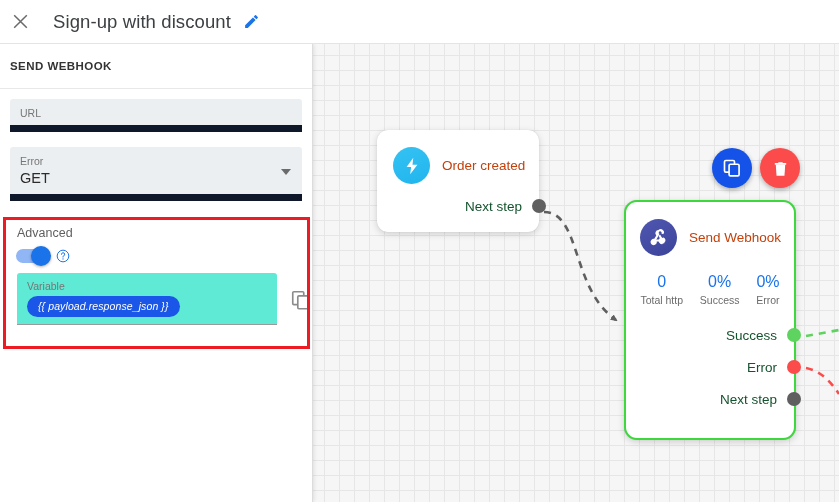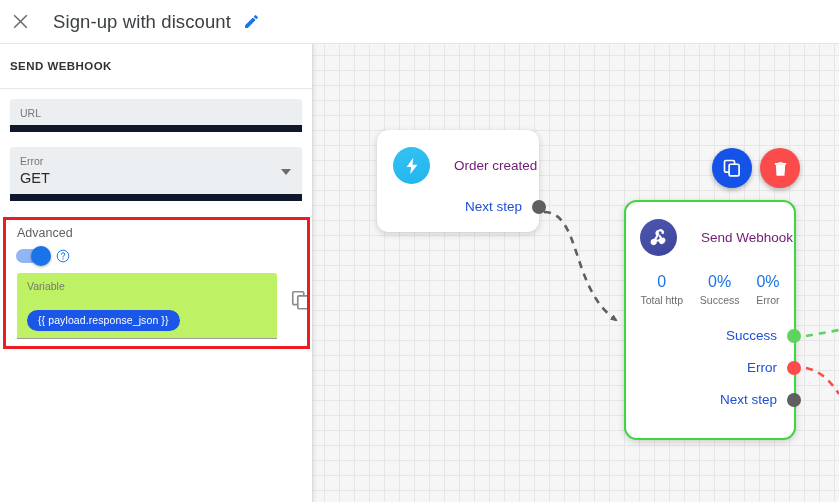"Order created" .node-title { color: #701a75 -> #c2410c; margin-left: 24px -> 12px }
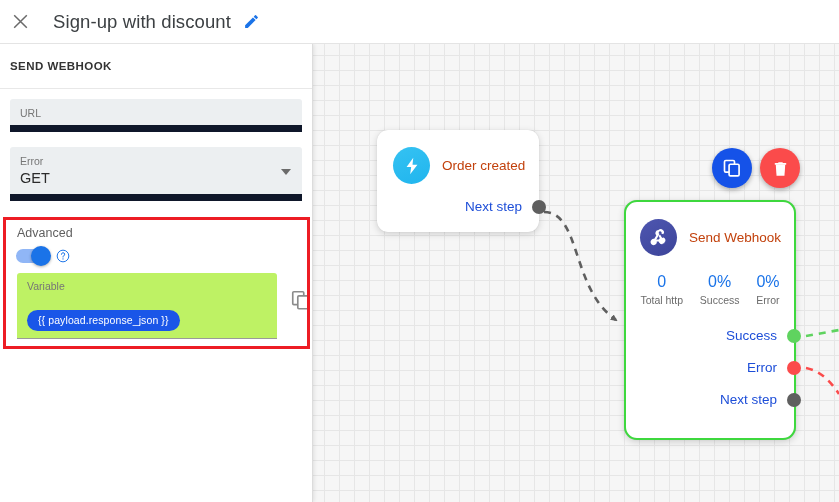"Next step" .port-row { align-items: center -> flex-start; color: #1d4ed8 -> #14532d }
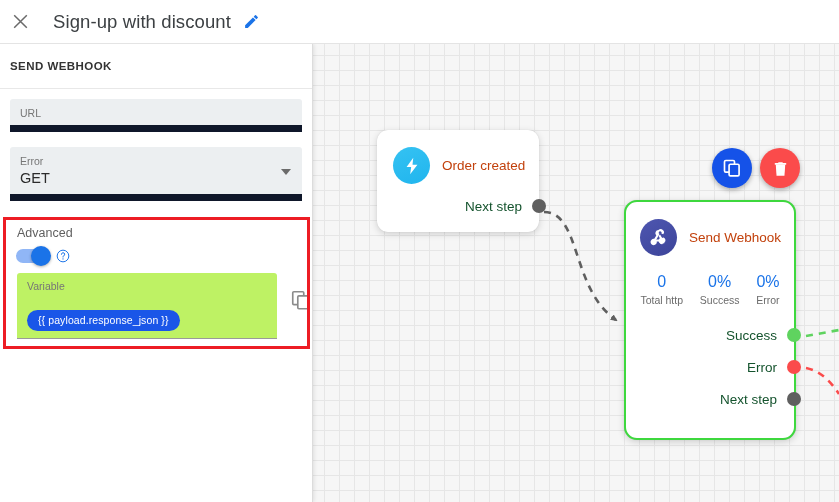"Variable" .var-field { background: #bef264 -> #5eead4 }
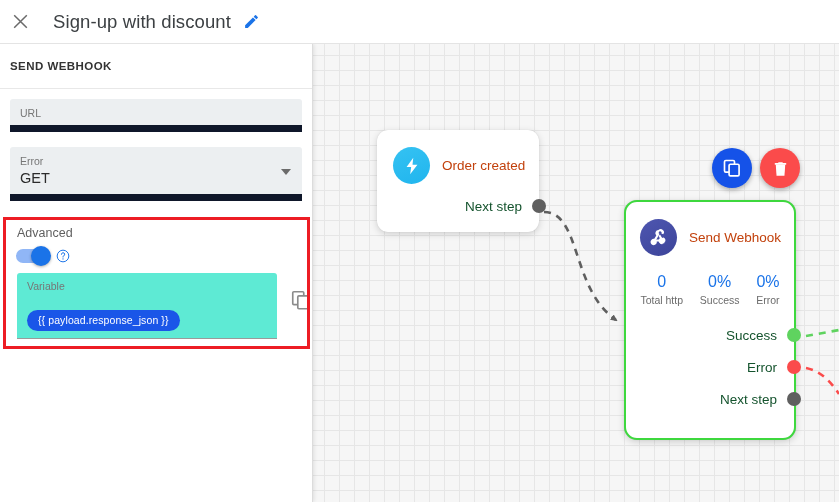"{{ payload.response_json }}" .chip { font-style: none -> italic; margin-top: 17px -> 3px }
